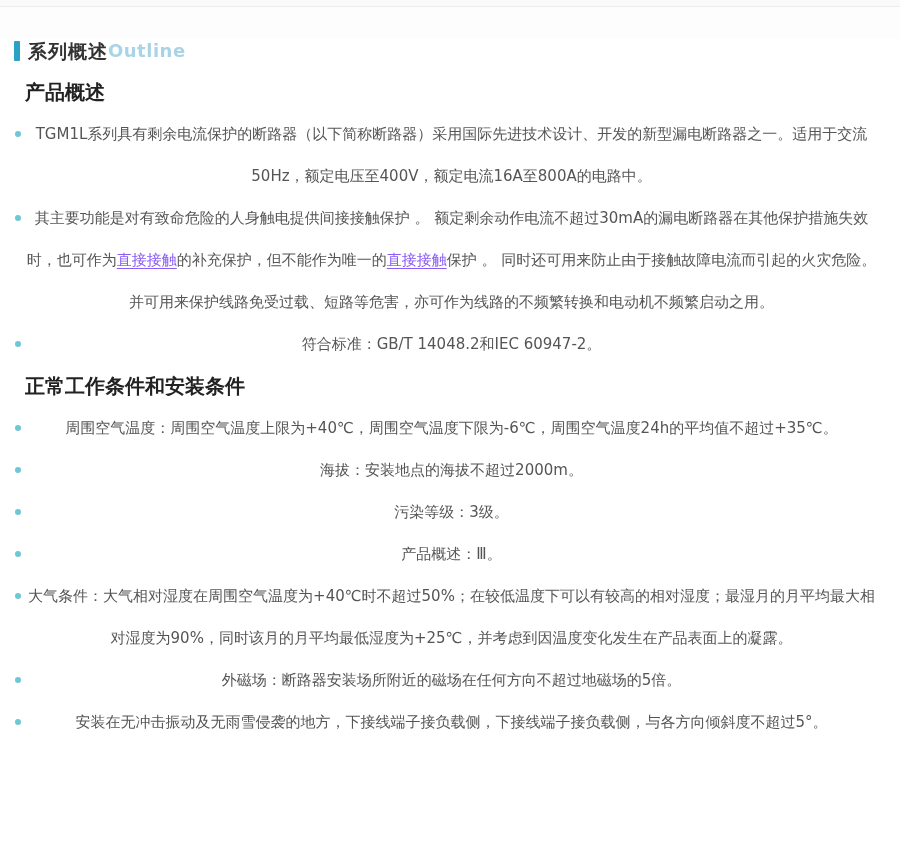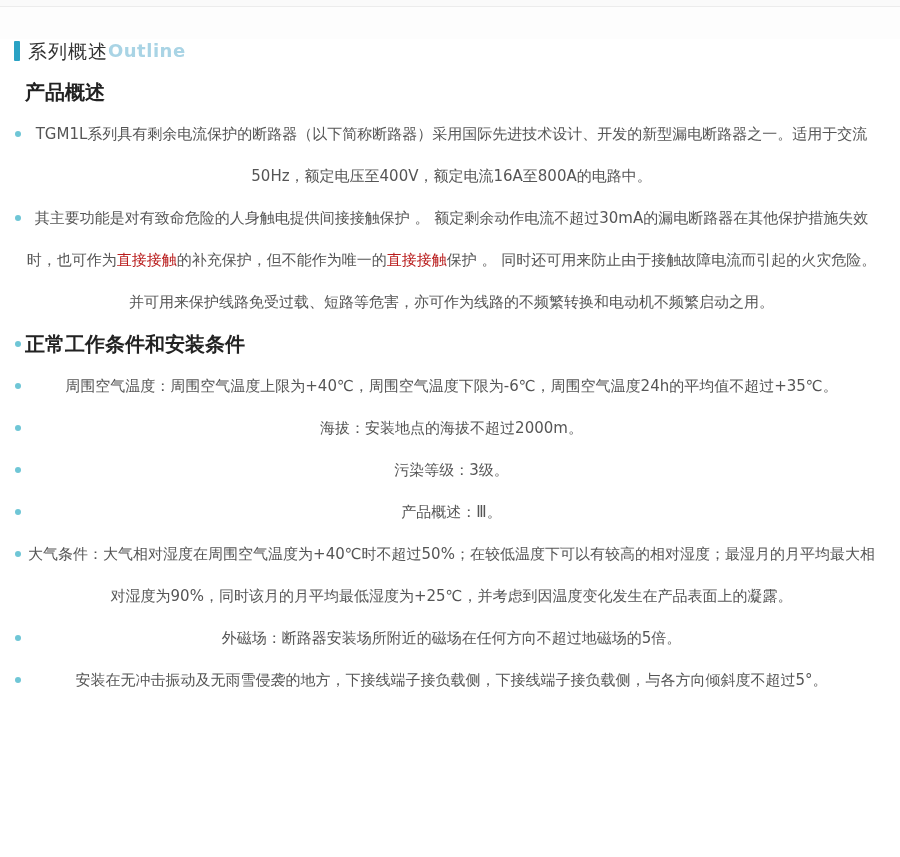"系列概述" .title-cn { font-weight: 400 -> 700 }
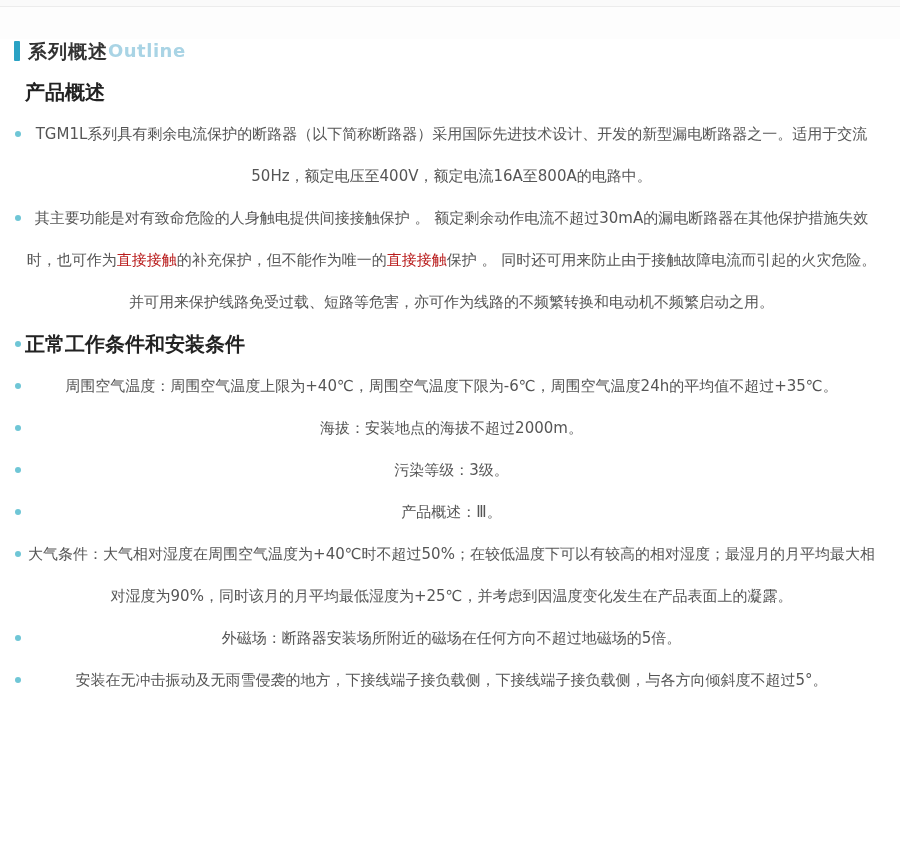"直接接触" .kw { color: #b91c1c -> #8b5cf6; text-decoration: none -> underline }
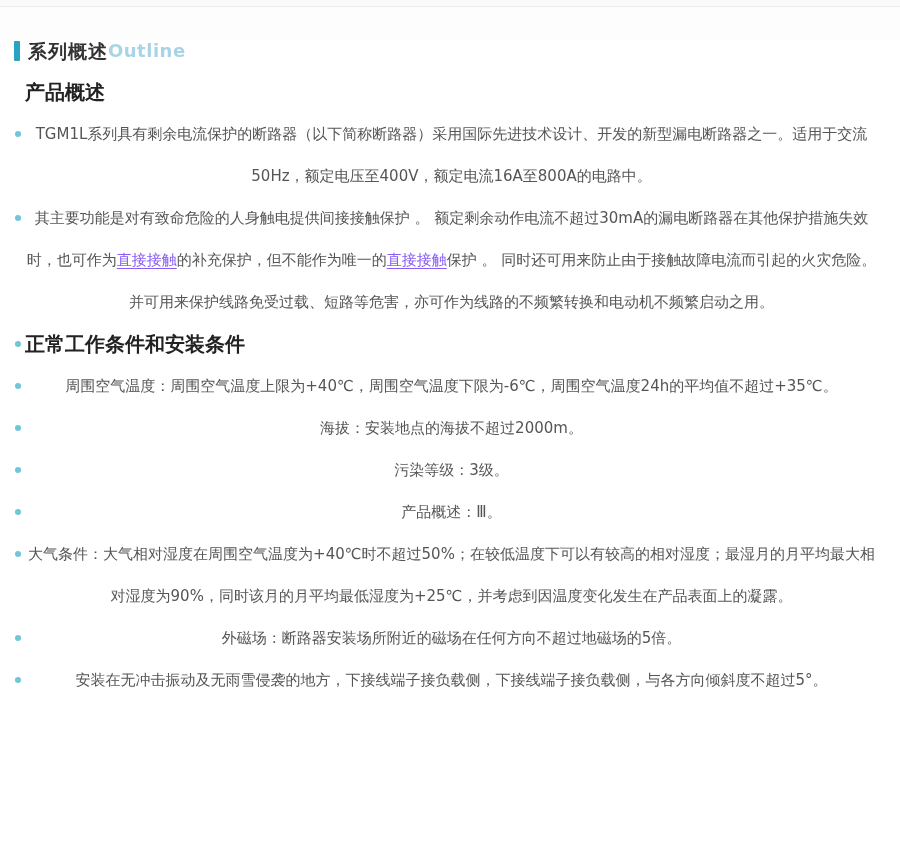"符合标准：GB/T 14048.2和IEC 60947-2。" span.btxt { html: none -> <span><span>符合标准：GB/T 14048.2和IEC 60947-2。</span></span> }
